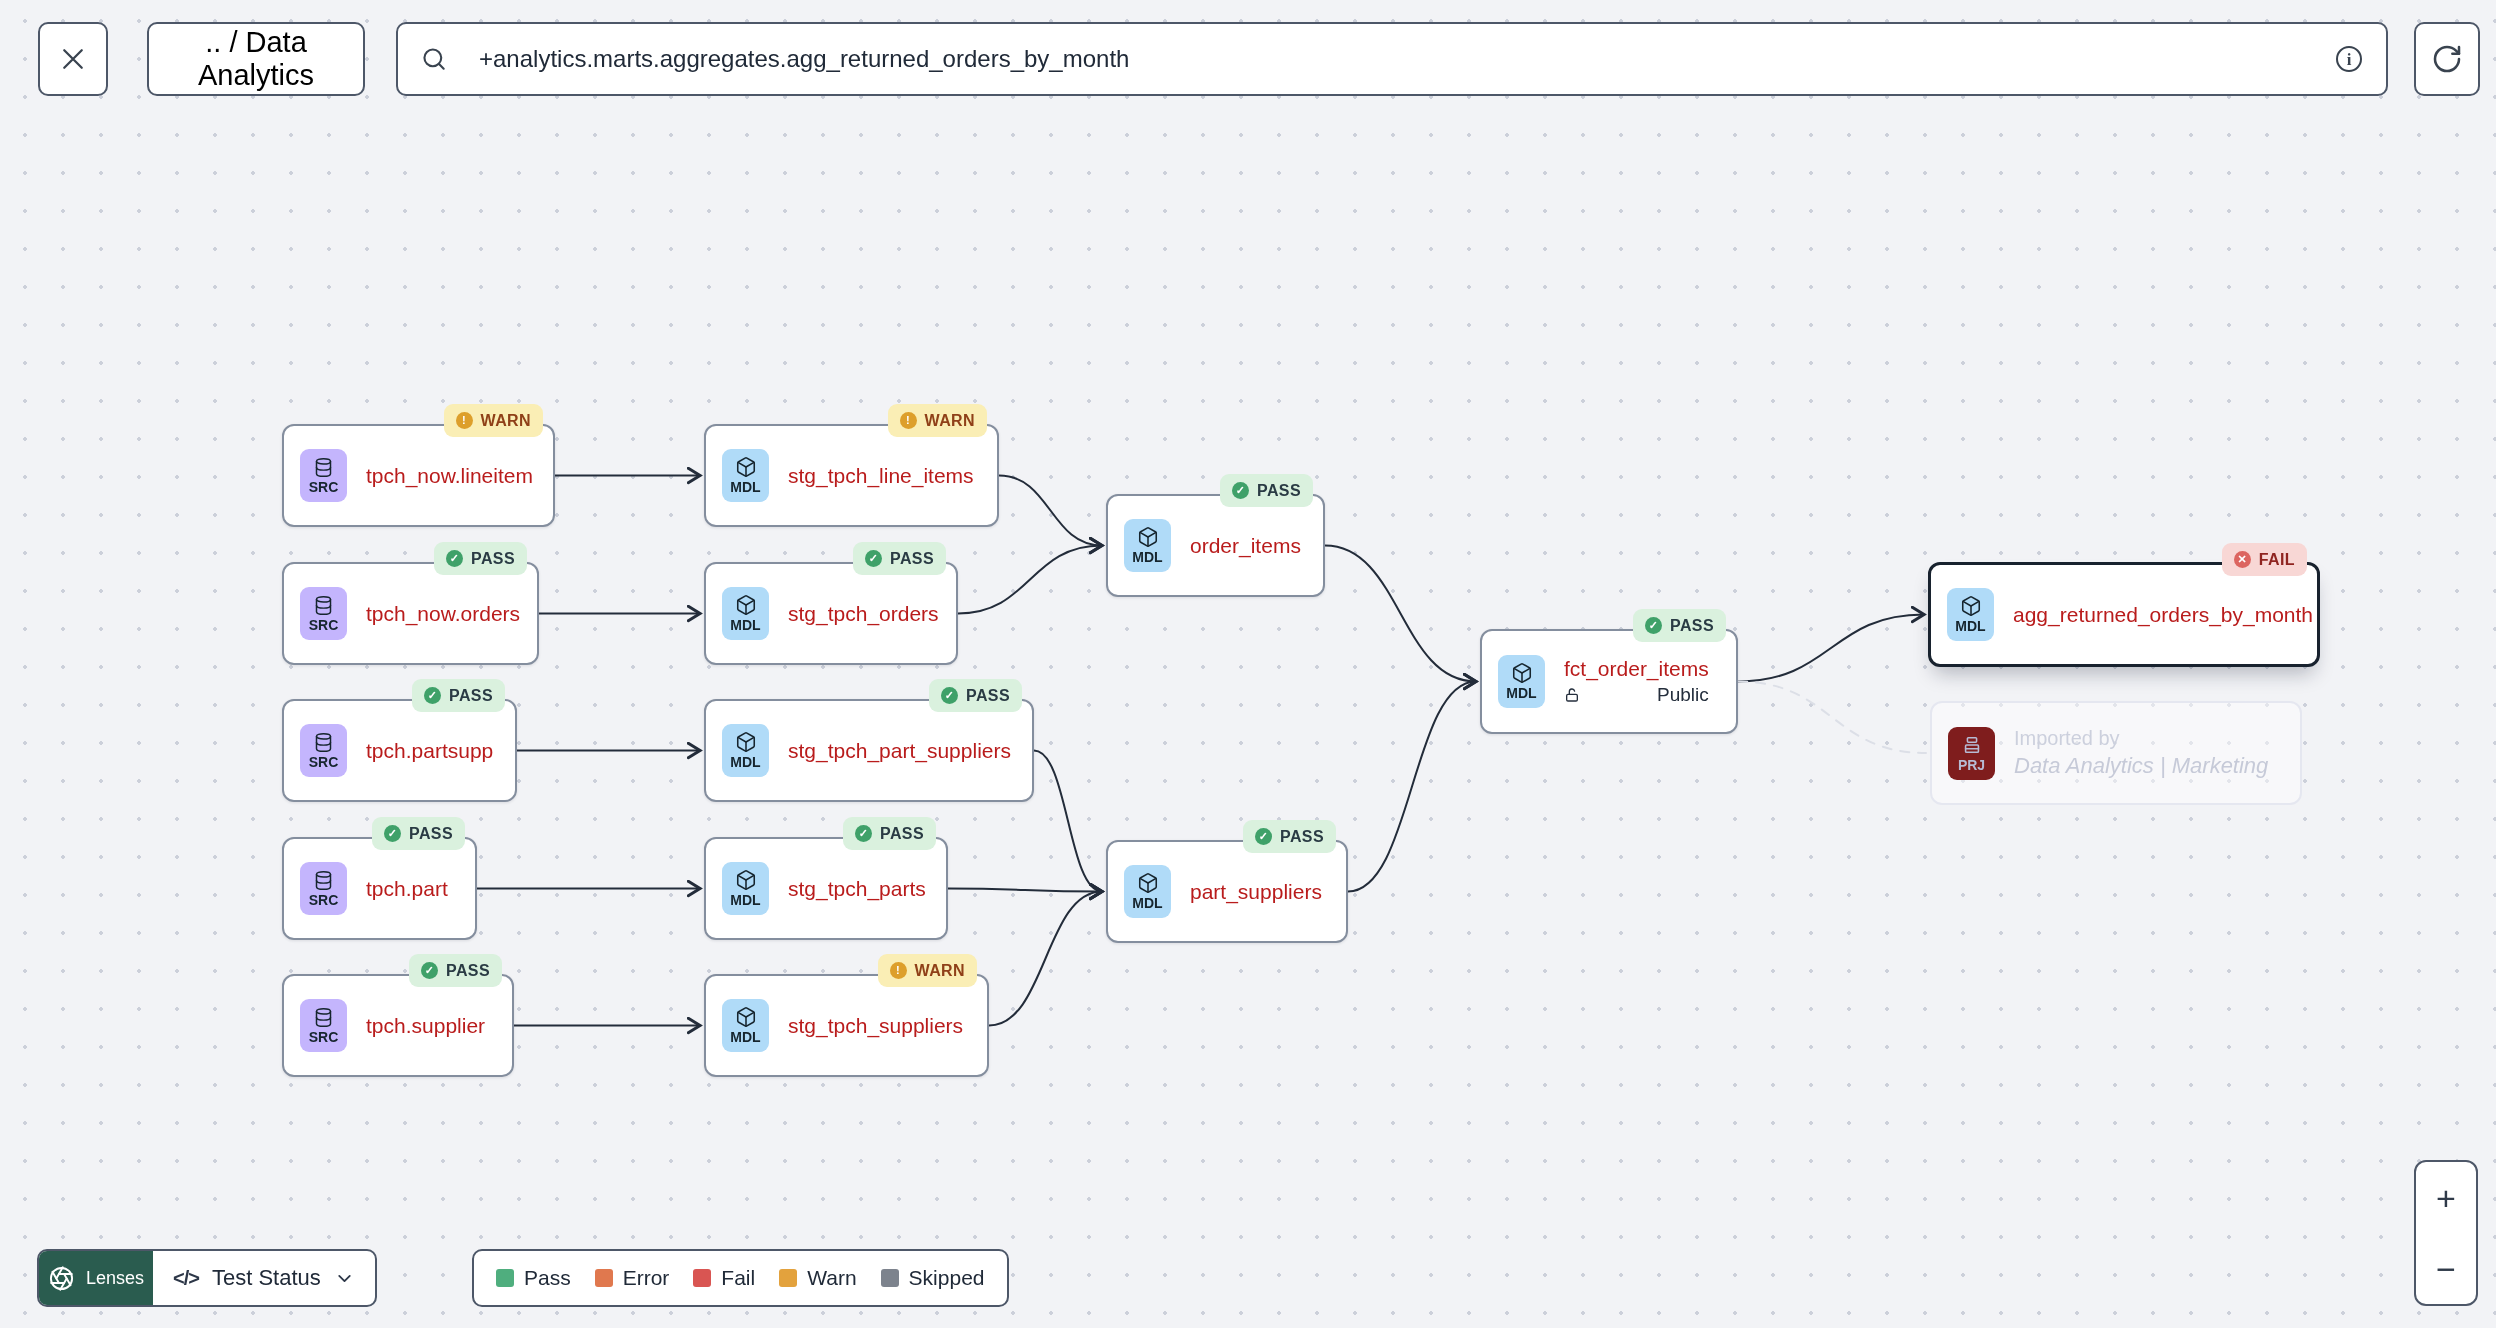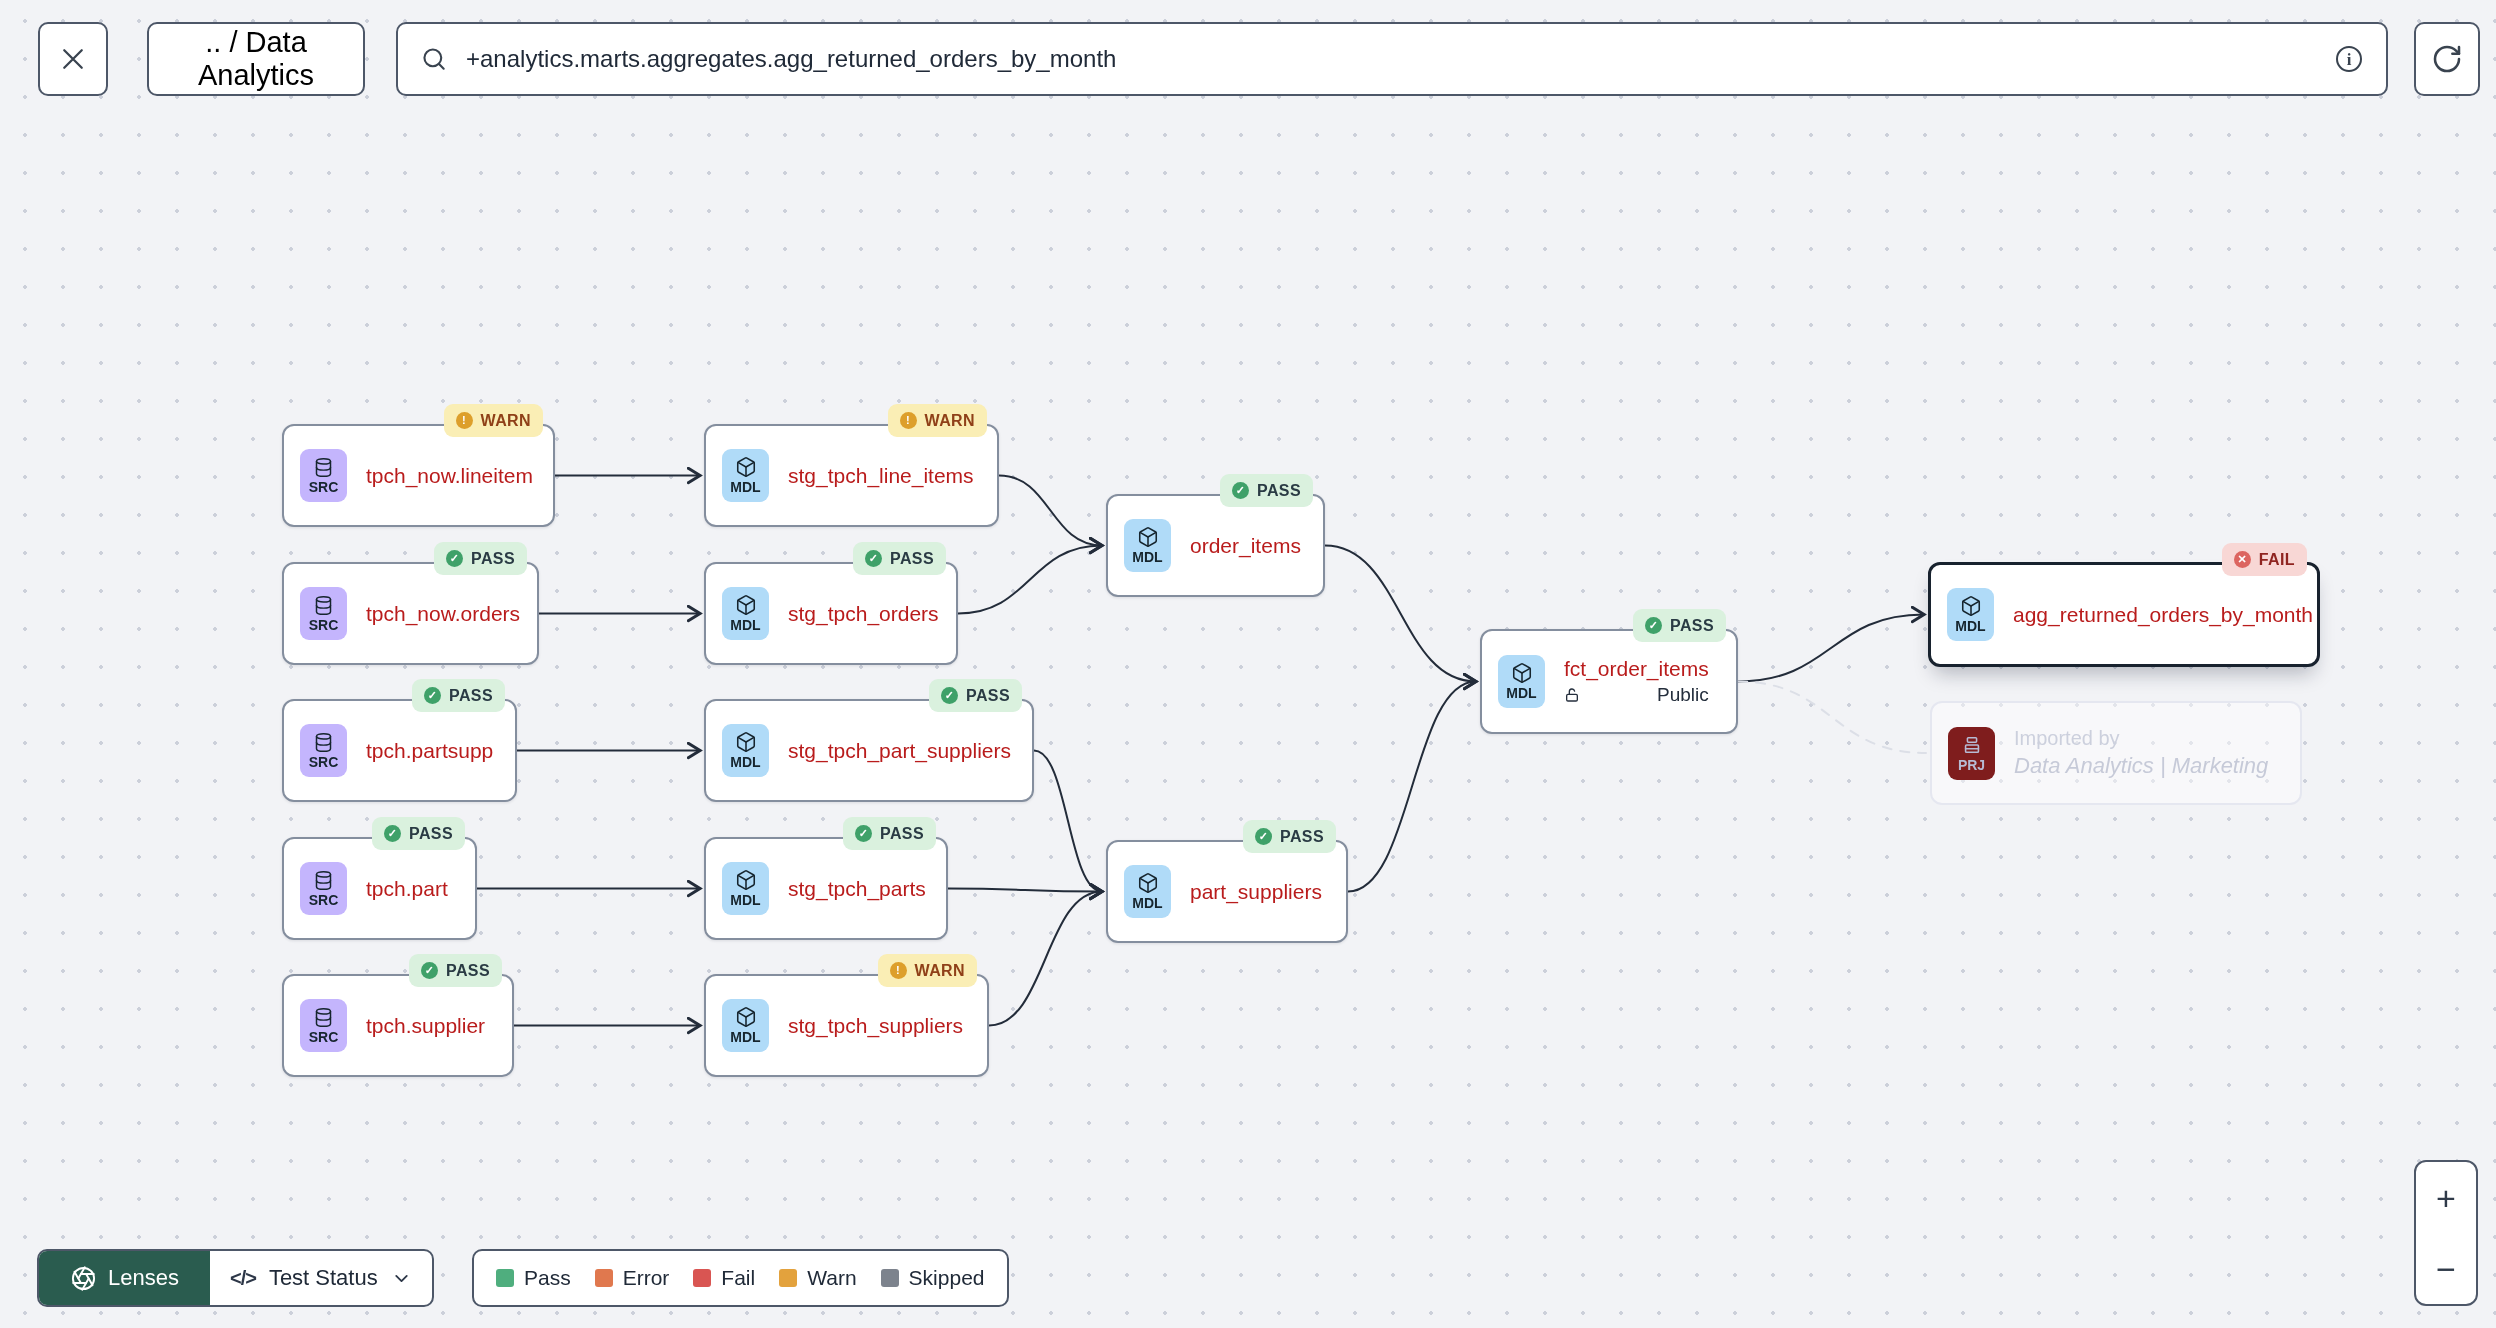"+analytics.marts.aggregates.agg_returned" #search-bar { gap: 16px -> 29px }
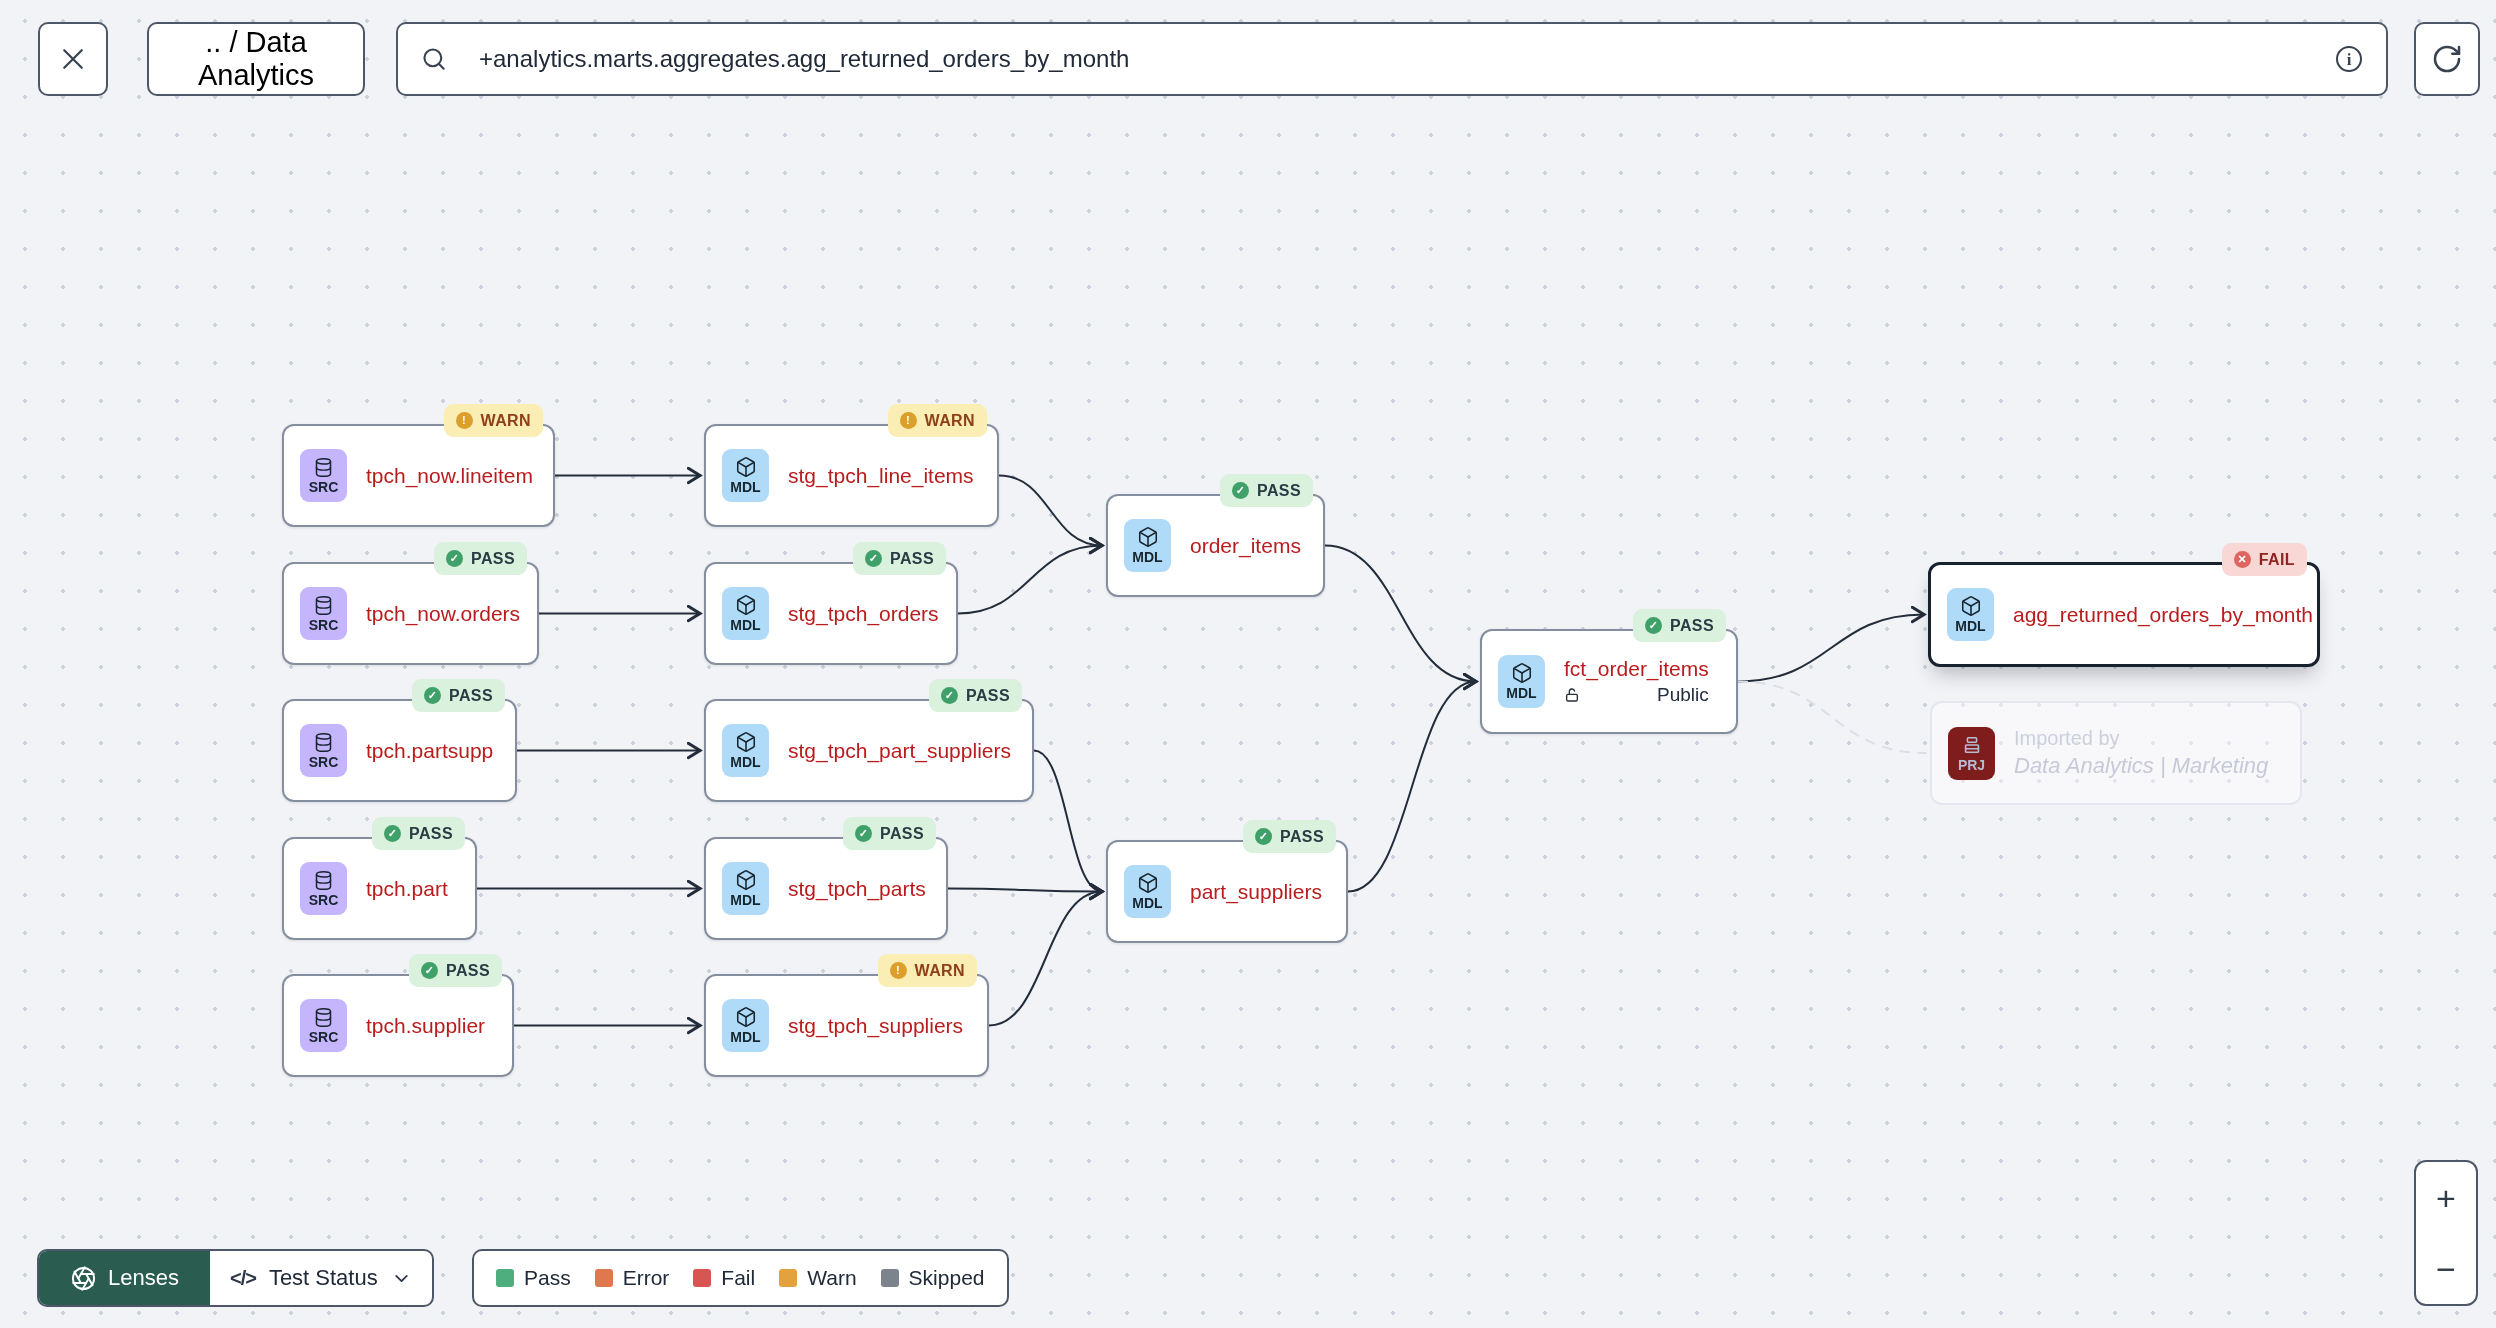"Lenses" #lenses-pill { font-size: 22px -> 18px; padding: 0 31px -> 0 9px }
